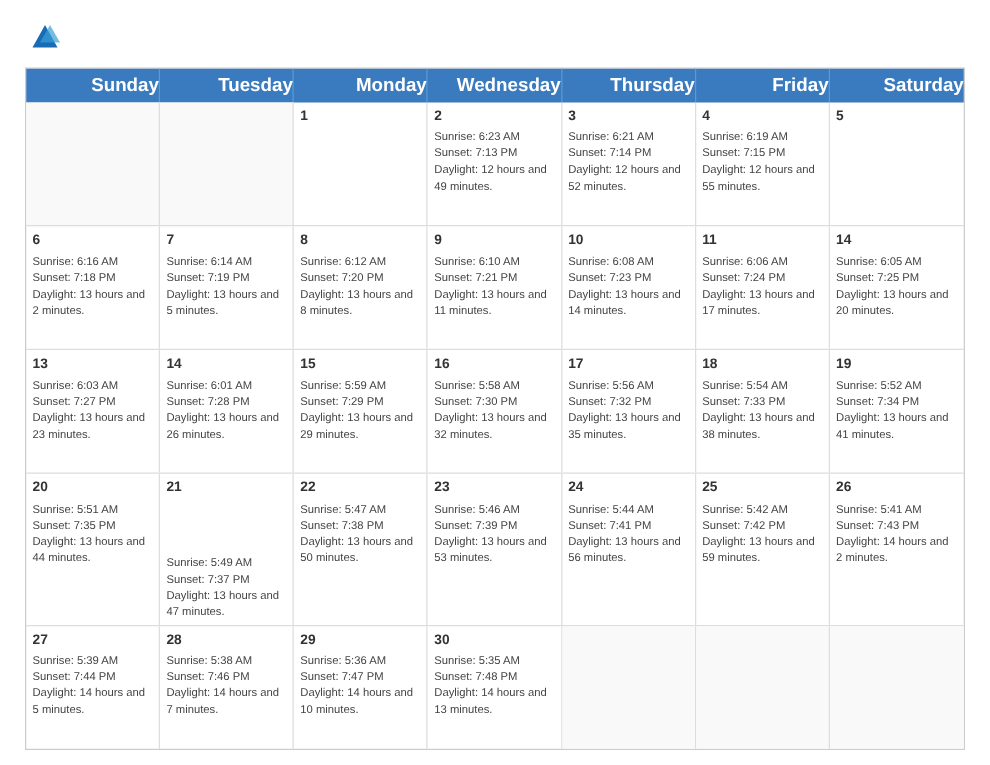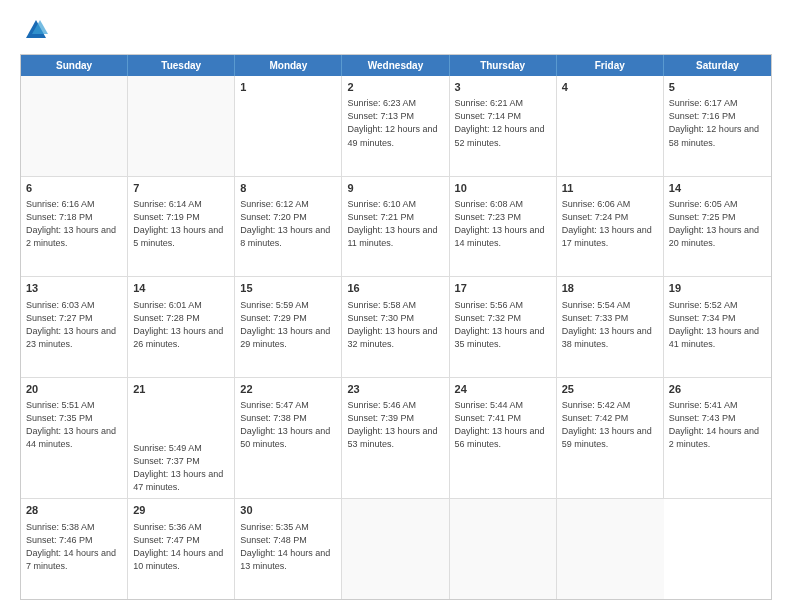"Sunday" .cal-header-cell { font-size: 10px -> 15px; padding: 5px 11px -> 5px 0; text-align: center -> right }
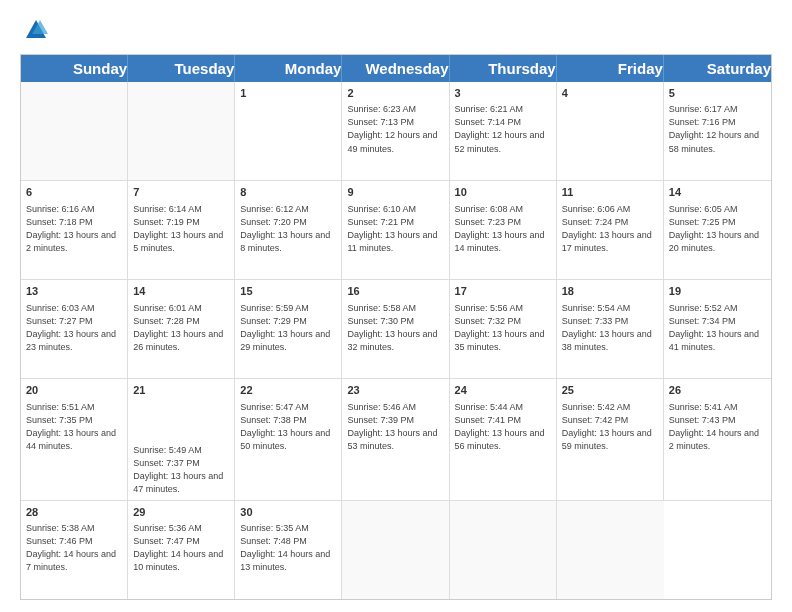"Sunrise: 6:19 AM" div.cell-text { html: none -> <div>Sunrise: 6:19 AM Sunset: 7:15 PM Daylight: 12 hours and 55 minutes.</div> }
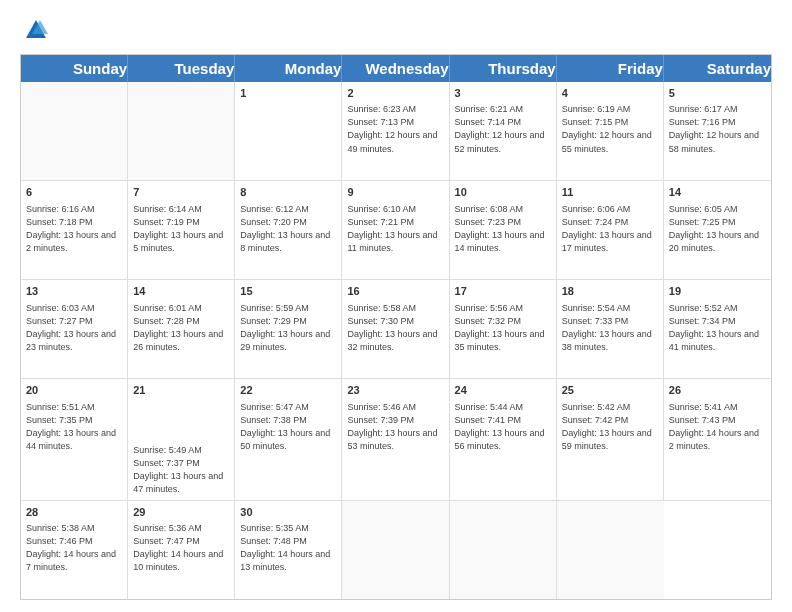"Sunrise: 6:17 AM" div.cell-text { html: <div>Sunrise: 6:17 AM Sunset: 7:16 PM Daylight: 12 hours and 58 minutes.</div> -> none }
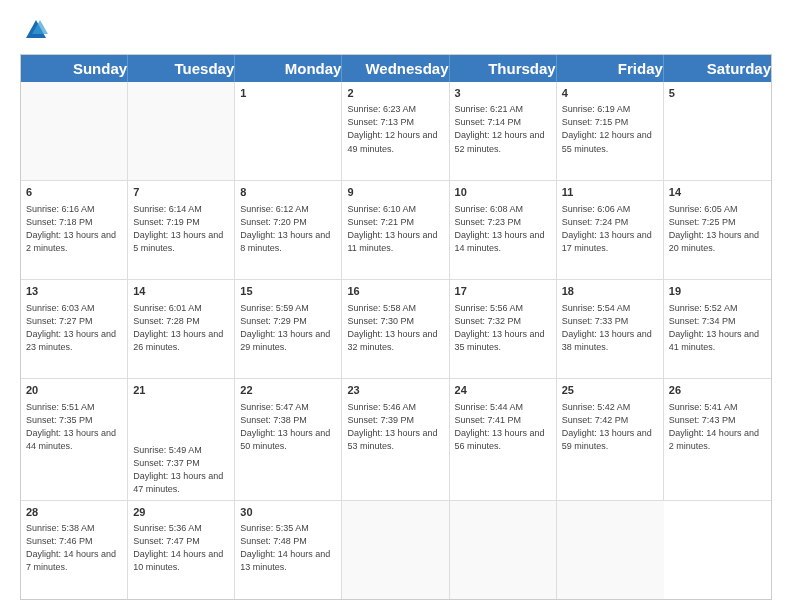"27" div.cal-cell { html: none -> <div> <span>27</span> <div>Sunrise: 5:39 AM Sunset: 7:44 PM Daylight: 14 hours and 5 minutes.</div> </div> }
